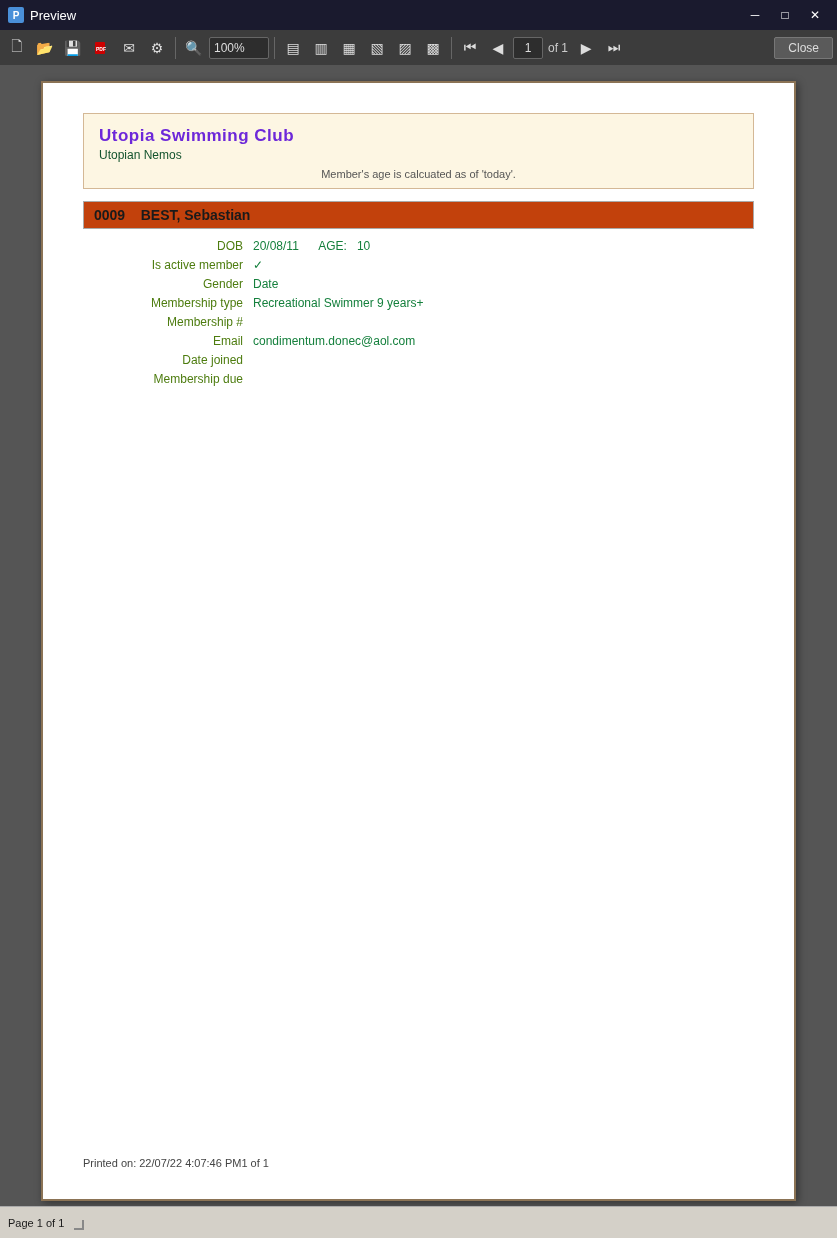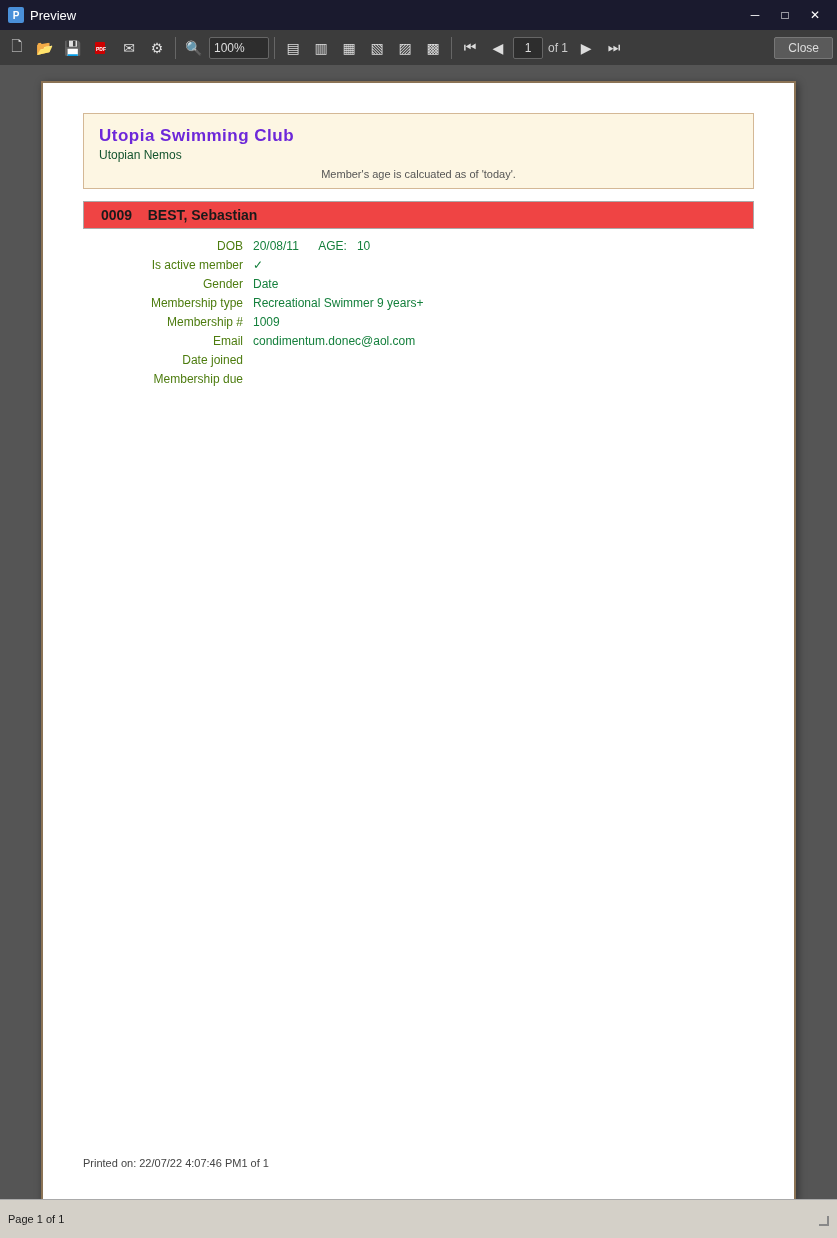"0009 BEST, Sebastian" .member-header { background: #ef4444 -> #c2410c; padding: 5px 17px -> 5px 10px }
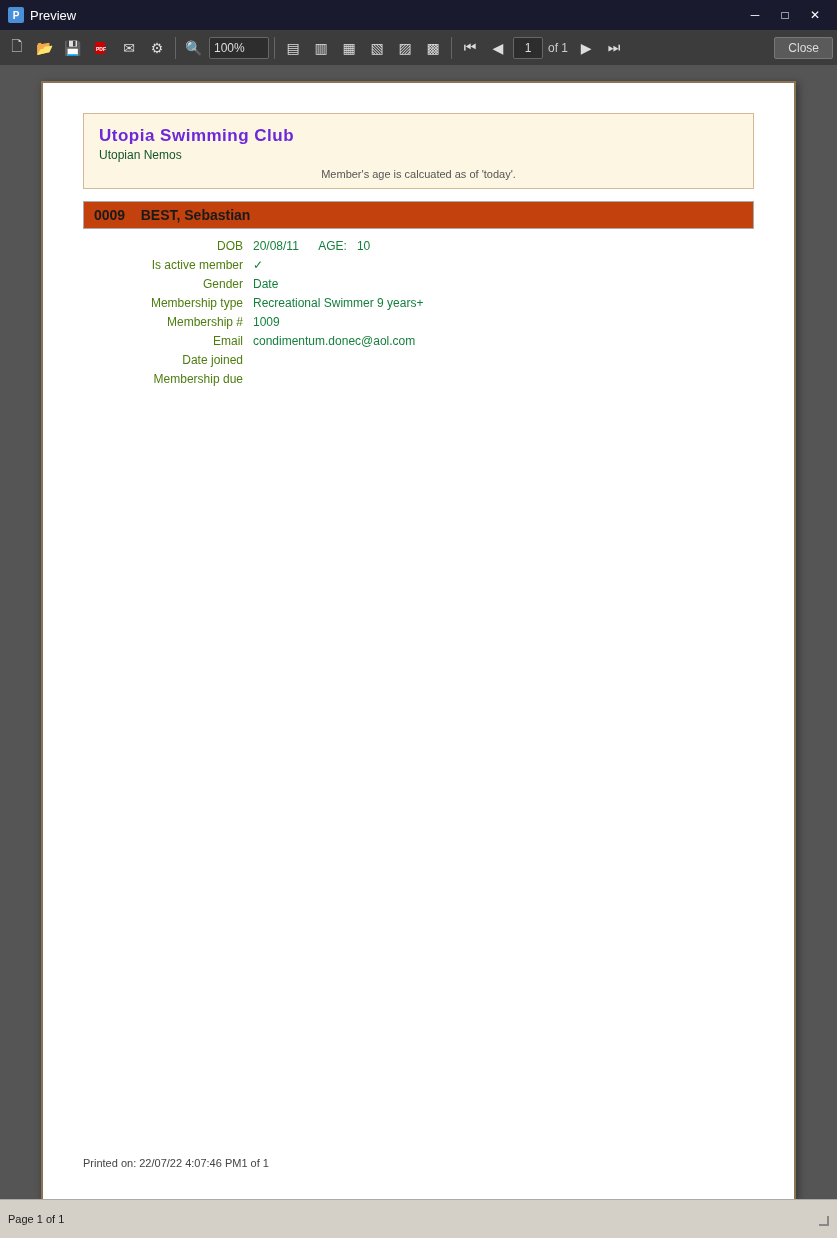"1009" span.detail-value { html: <span>1009</span> -> none }
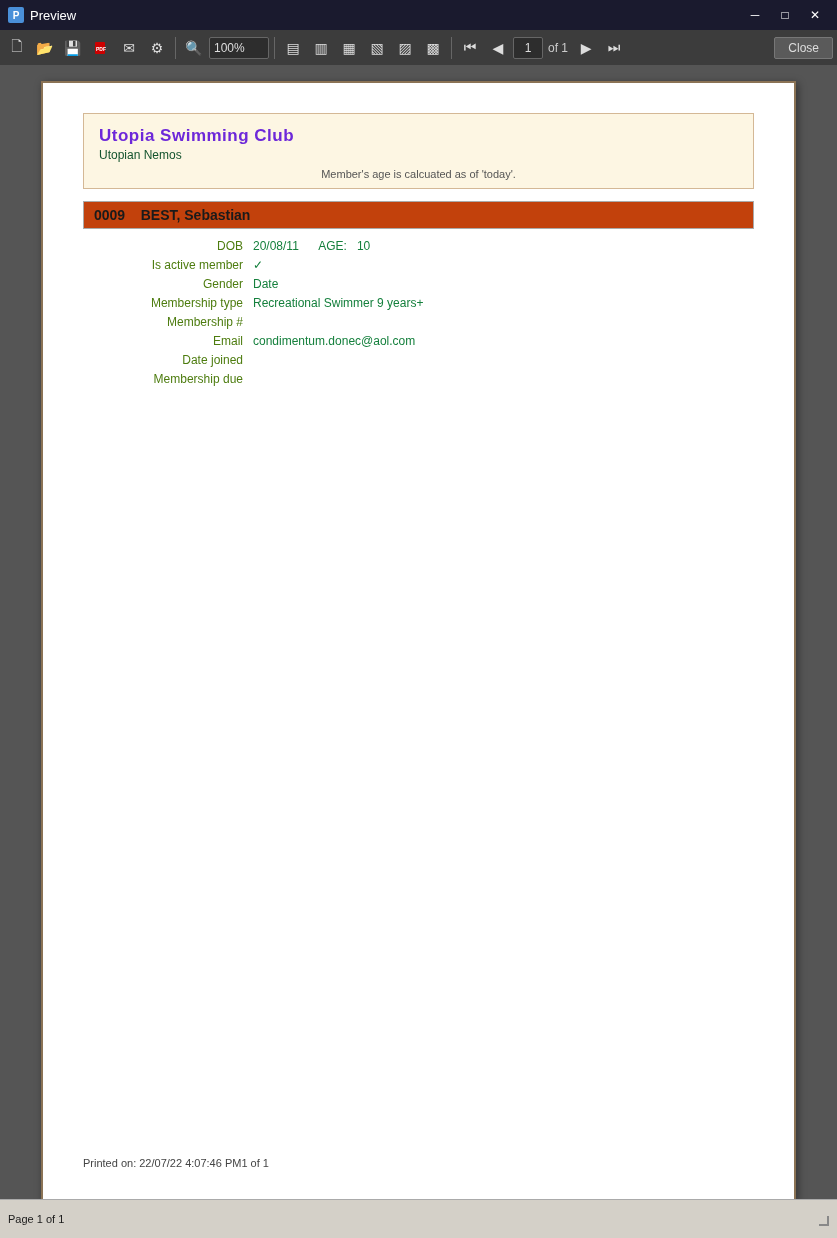"Page 1 of 1" .status-bar { height: 39px -> 32px; justify-content: space-between -> none }
